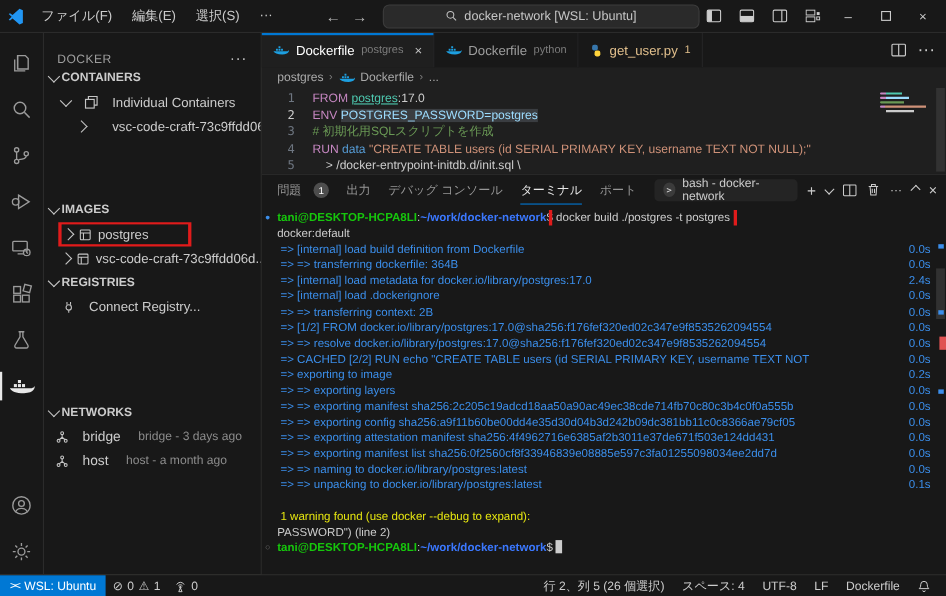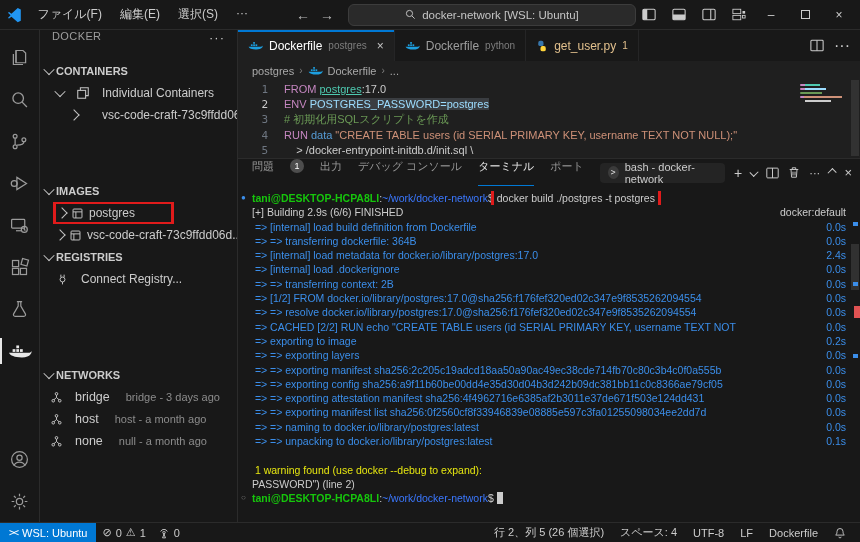"DOCKER" .sb-head { align-items: flex-start -> flex-end }
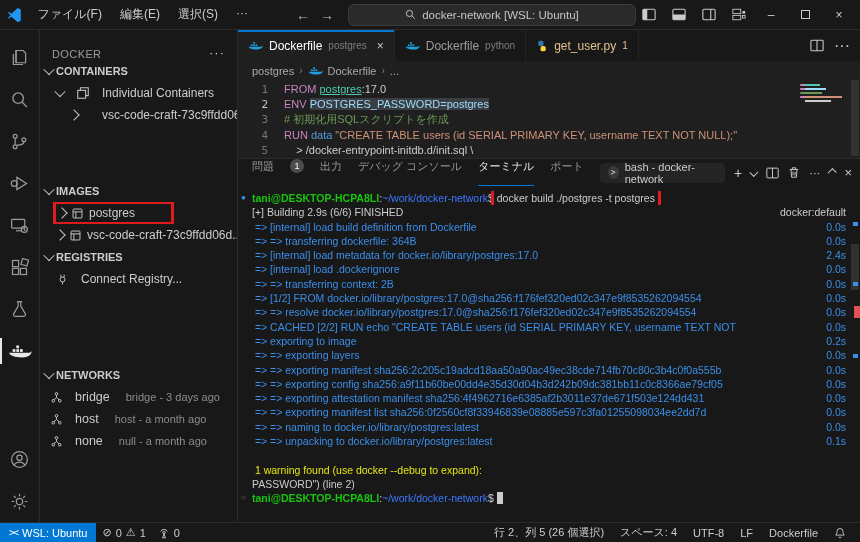"問題" .ptab { align-items: none -> center; gap: 16px -> 11px }
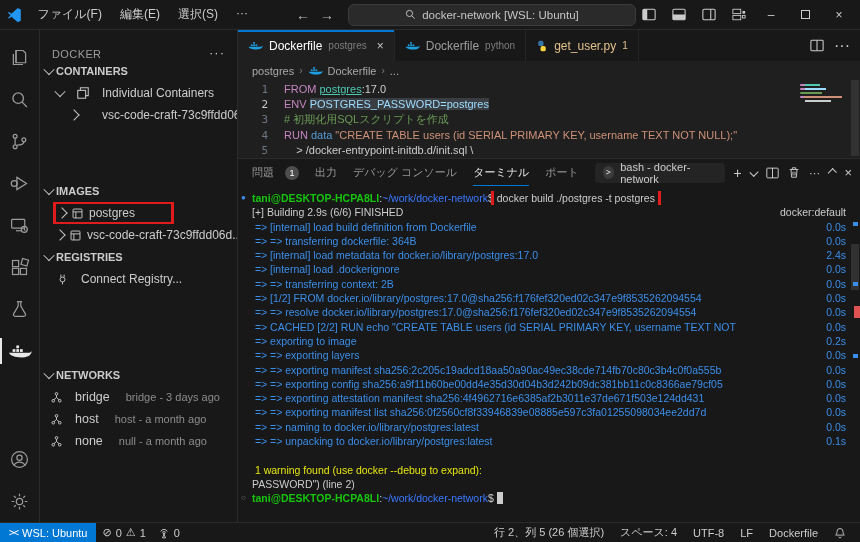"~/work/docker-network" .c-p { font-weight: normal -> bold }
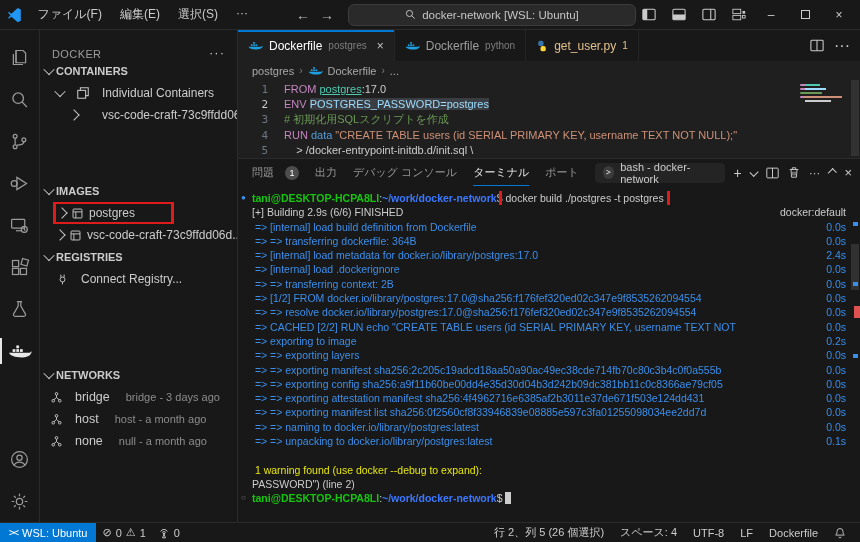"[+] Building 2.9s (6/6) FINISHED" span.ttext { html: <span><span>[+] Building 2.9s (6/6) FINISHED</span></span> -> none }
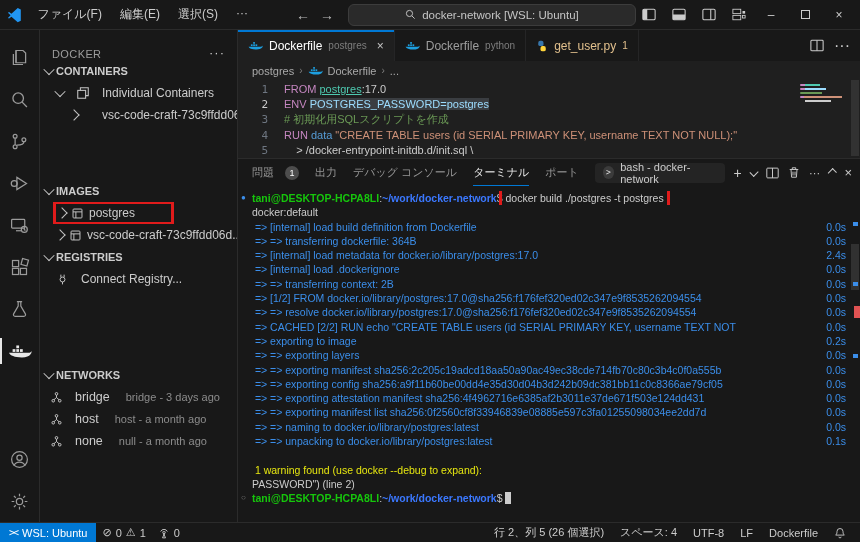"none" div.row { html: <div> <span> <svg> <circle></circle> <circle></circle> <circle></circle> <path></path> </svg> </span> <span>none</span> <span>null - a month ago</span> </div> -> none }
